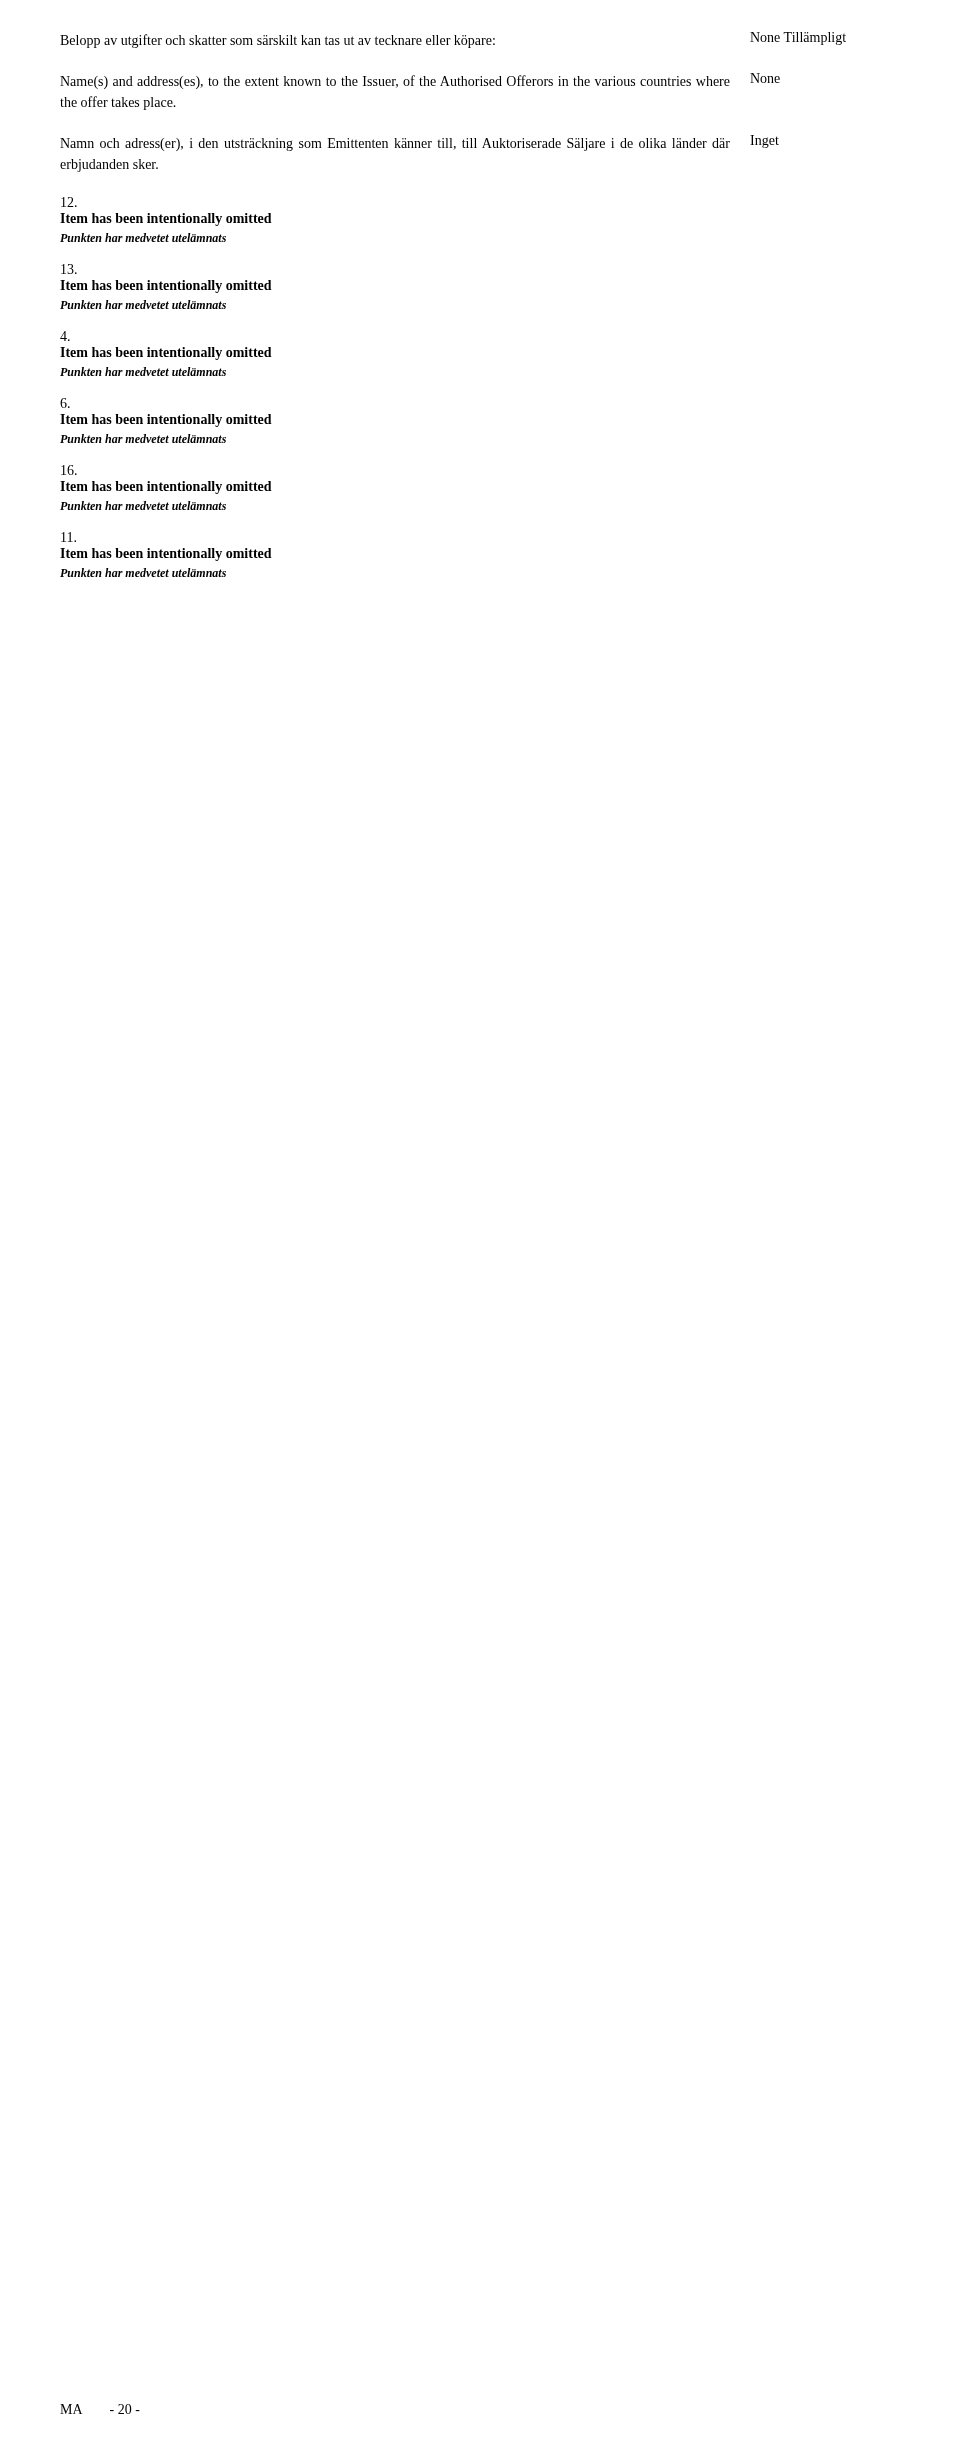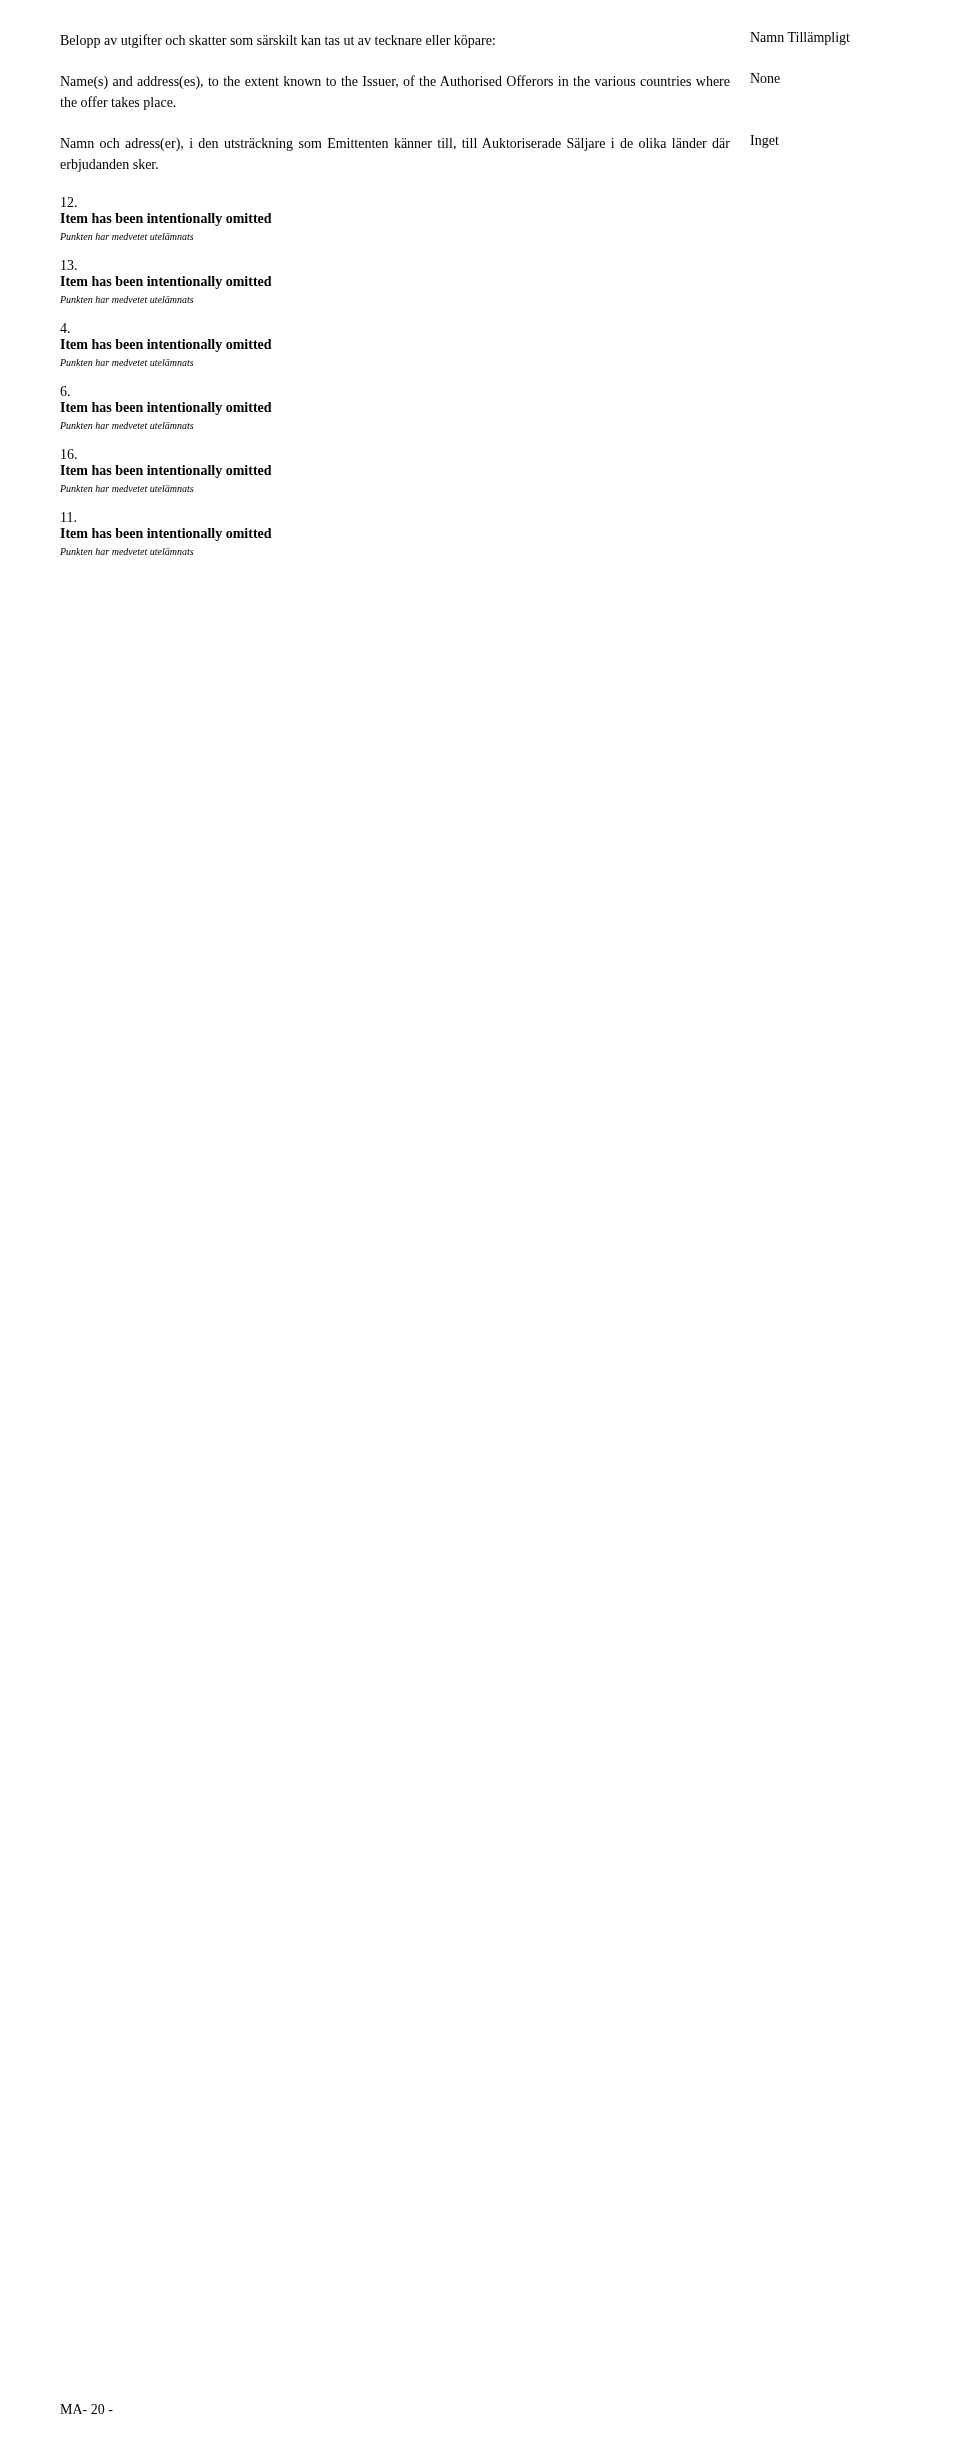"Namn Tillämpligt" span { text: Namn -> None }
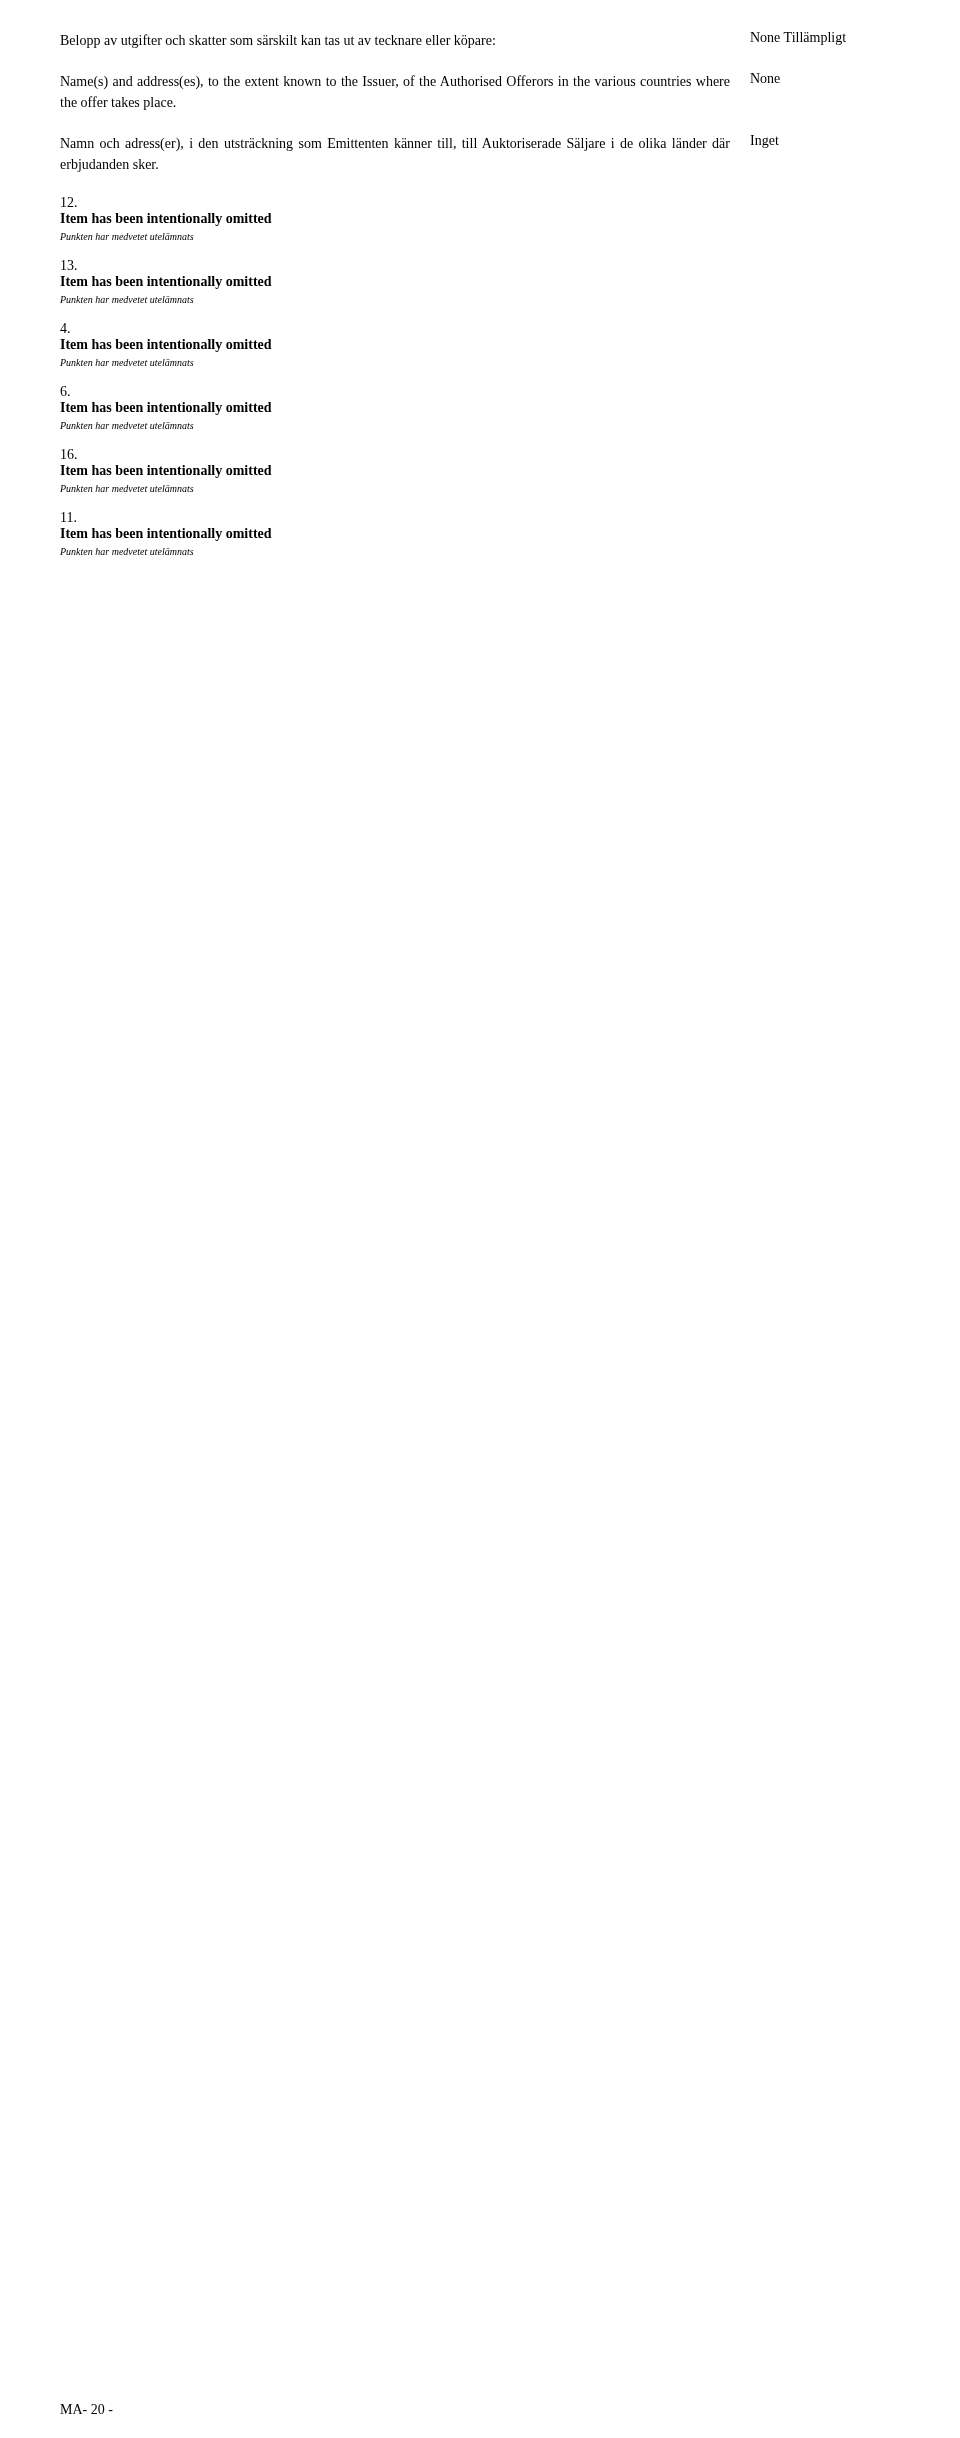"Punkten har medvetet utelämnats" .item-subtitle { font-size: 10px -> 12px; font-weight: none -> bold }
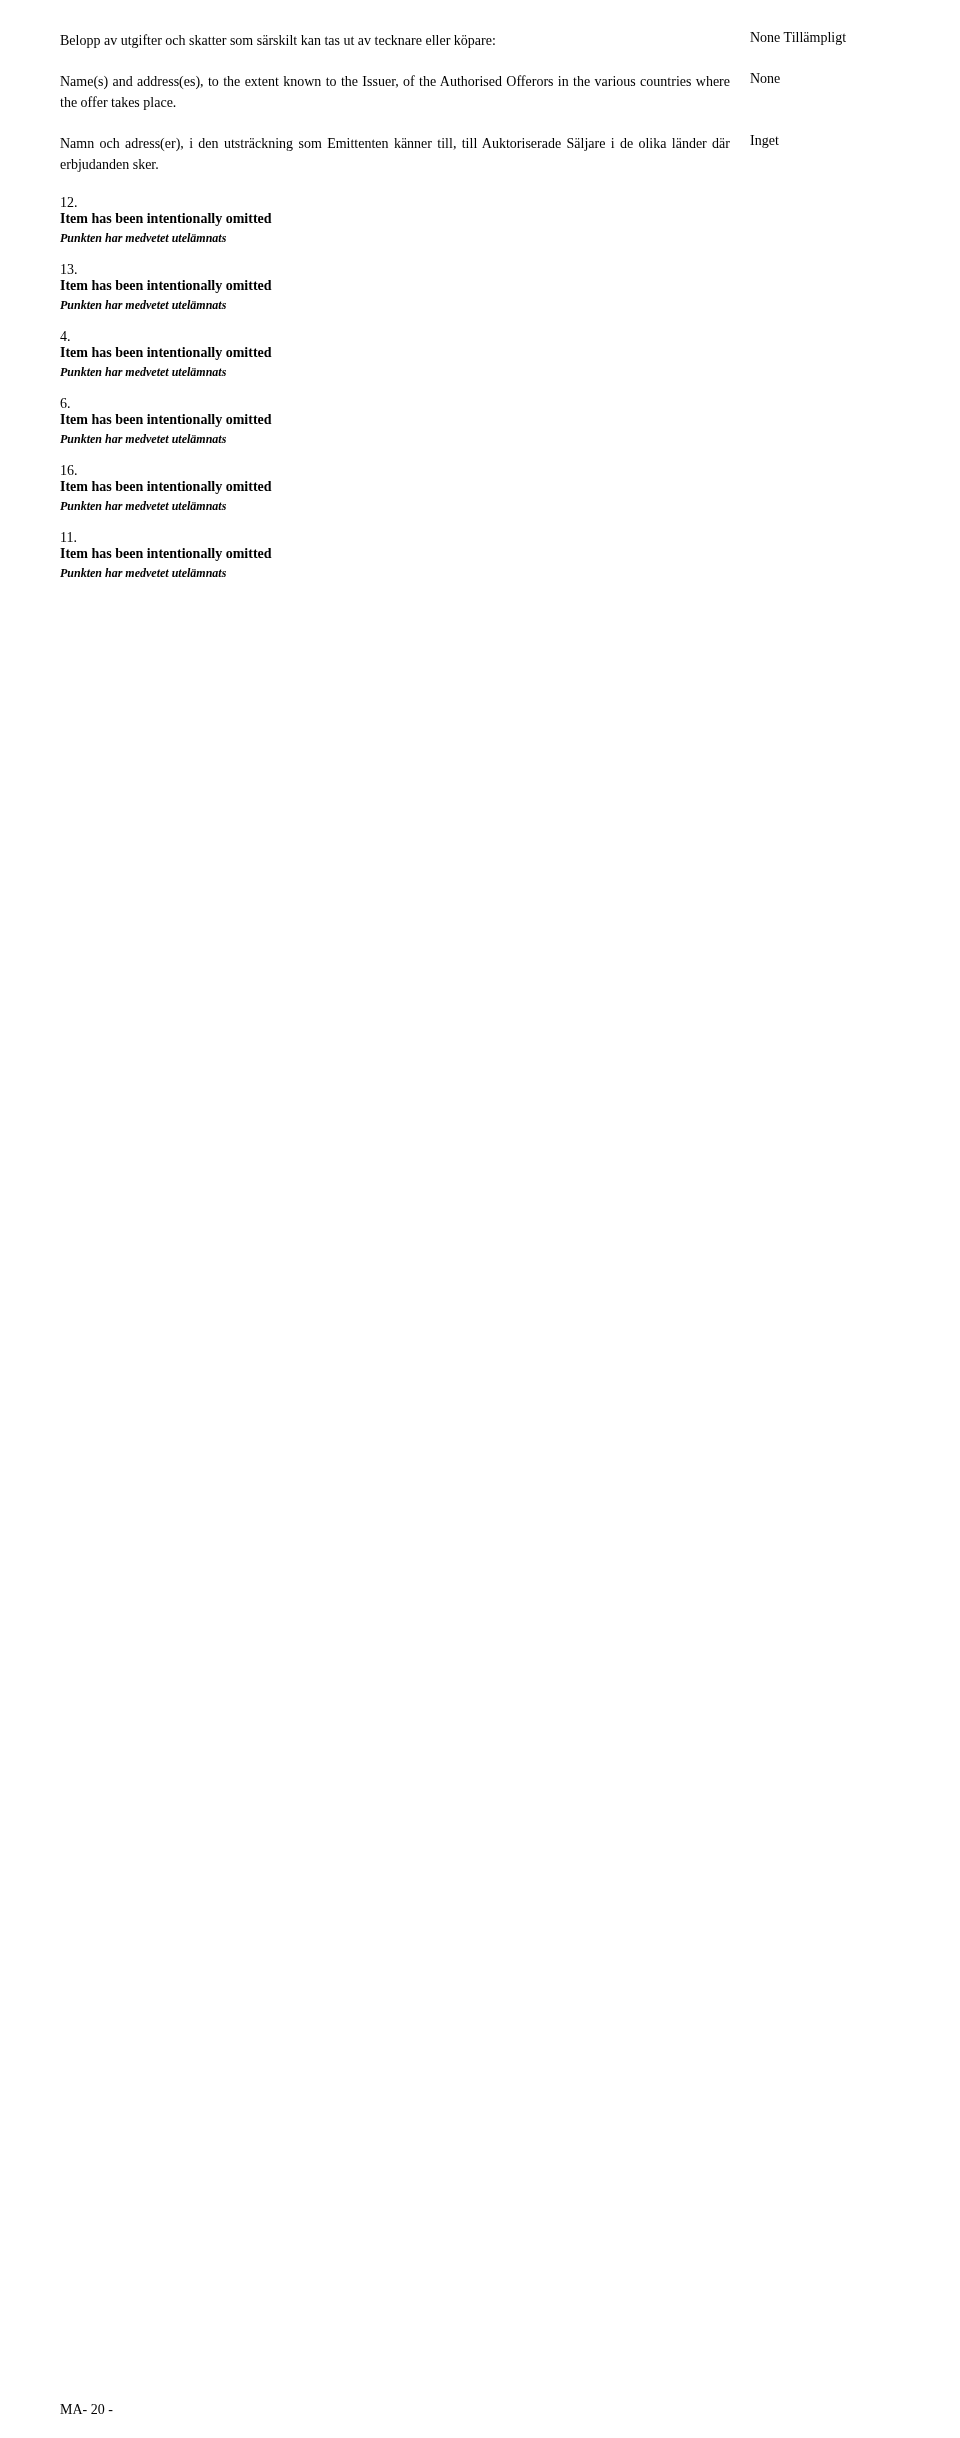"MA" .footer { gap: none -> 27px }
